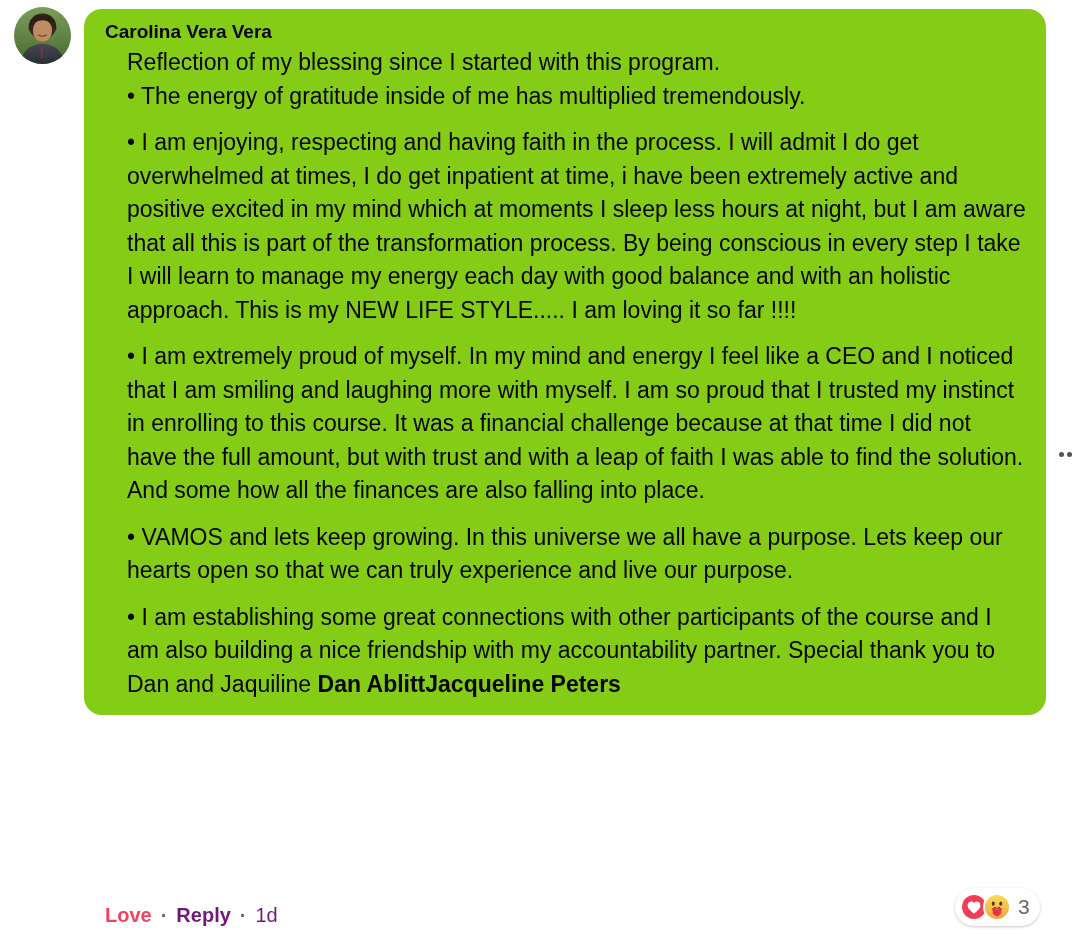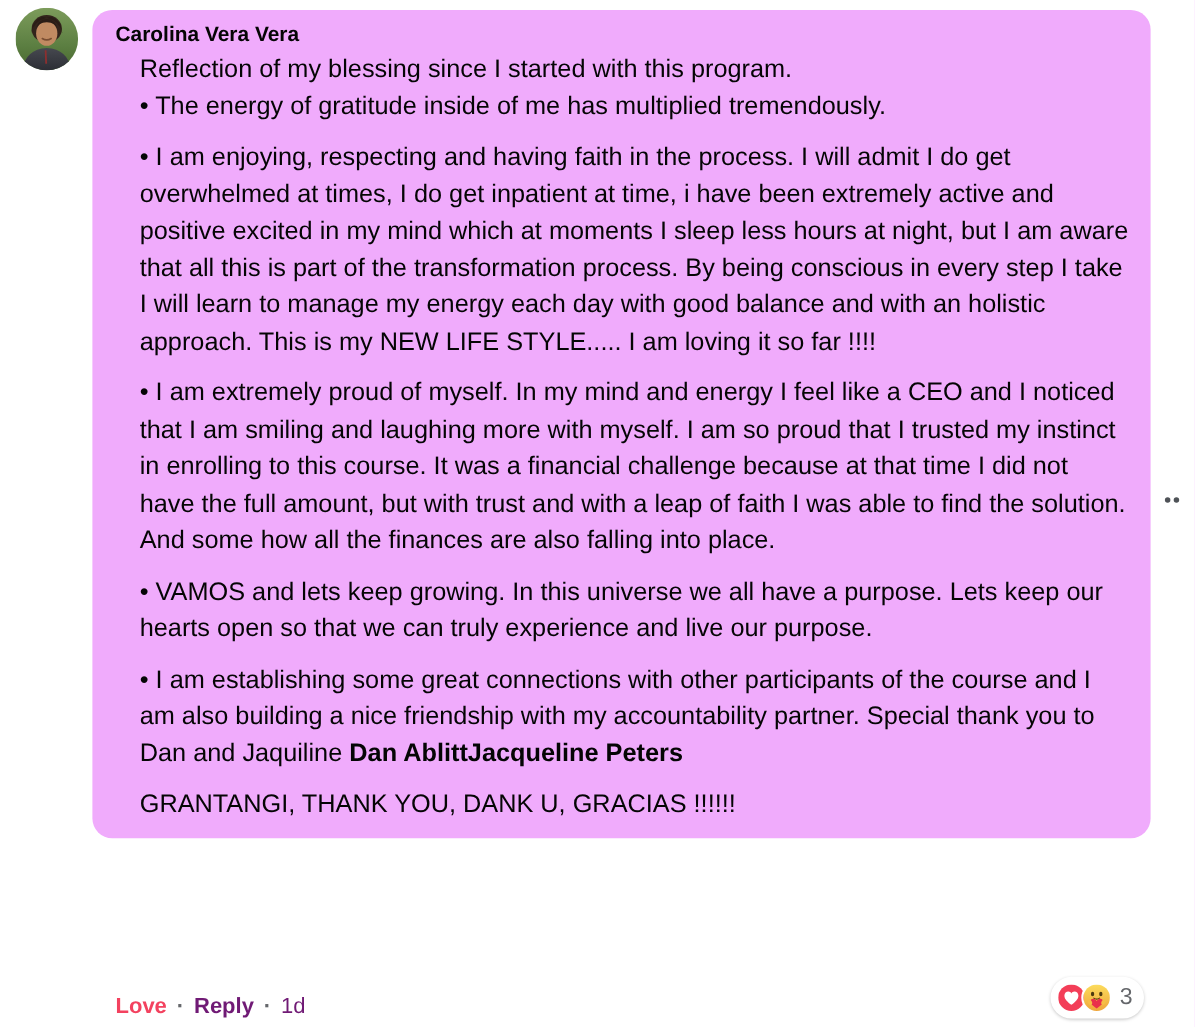"Carolina Vera Vera" .bubble { background: #f0abfc -> #84cc16 }
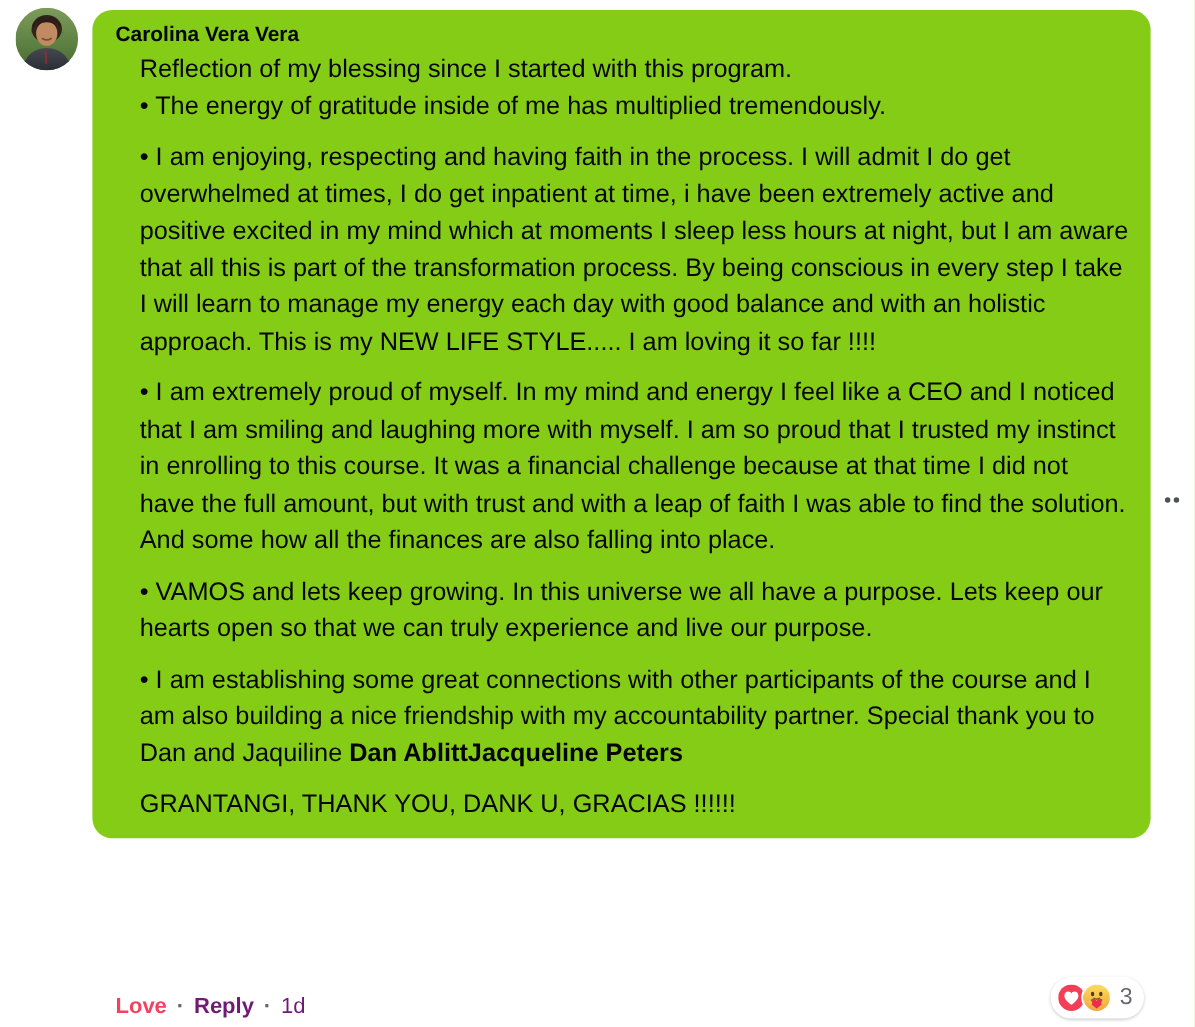"GRANTANGI, THANK YOU, DANK U," div.paragraph { html: <div><span>GRANTANGI, THANK YOU, DANK U, GRACIAS !!!!!!</span></div> -> none }
